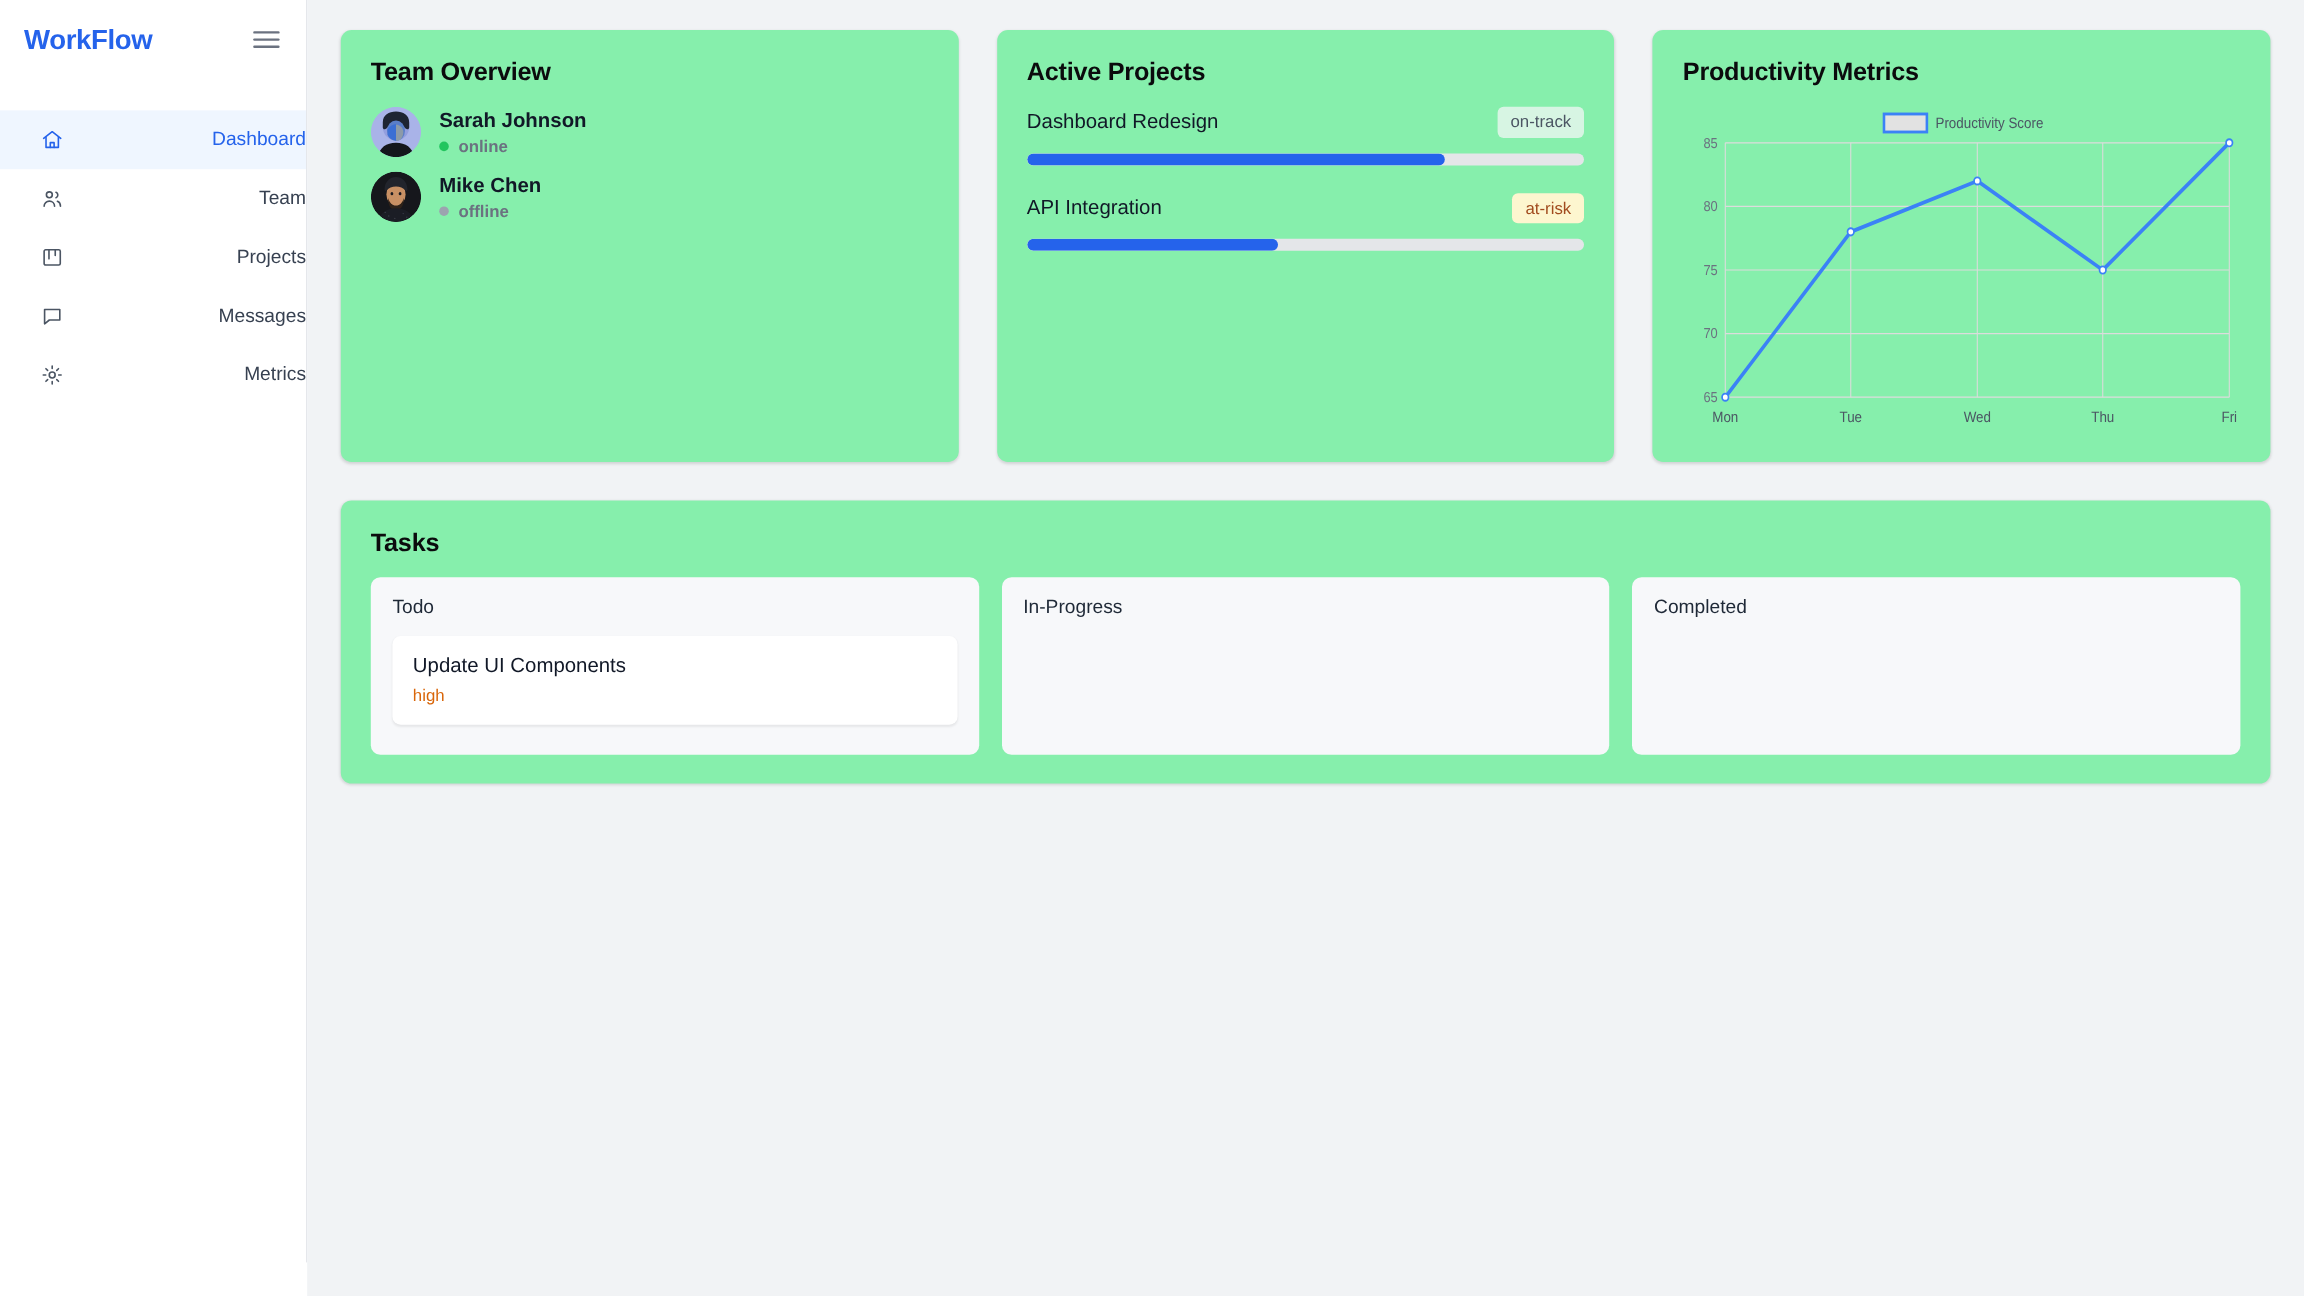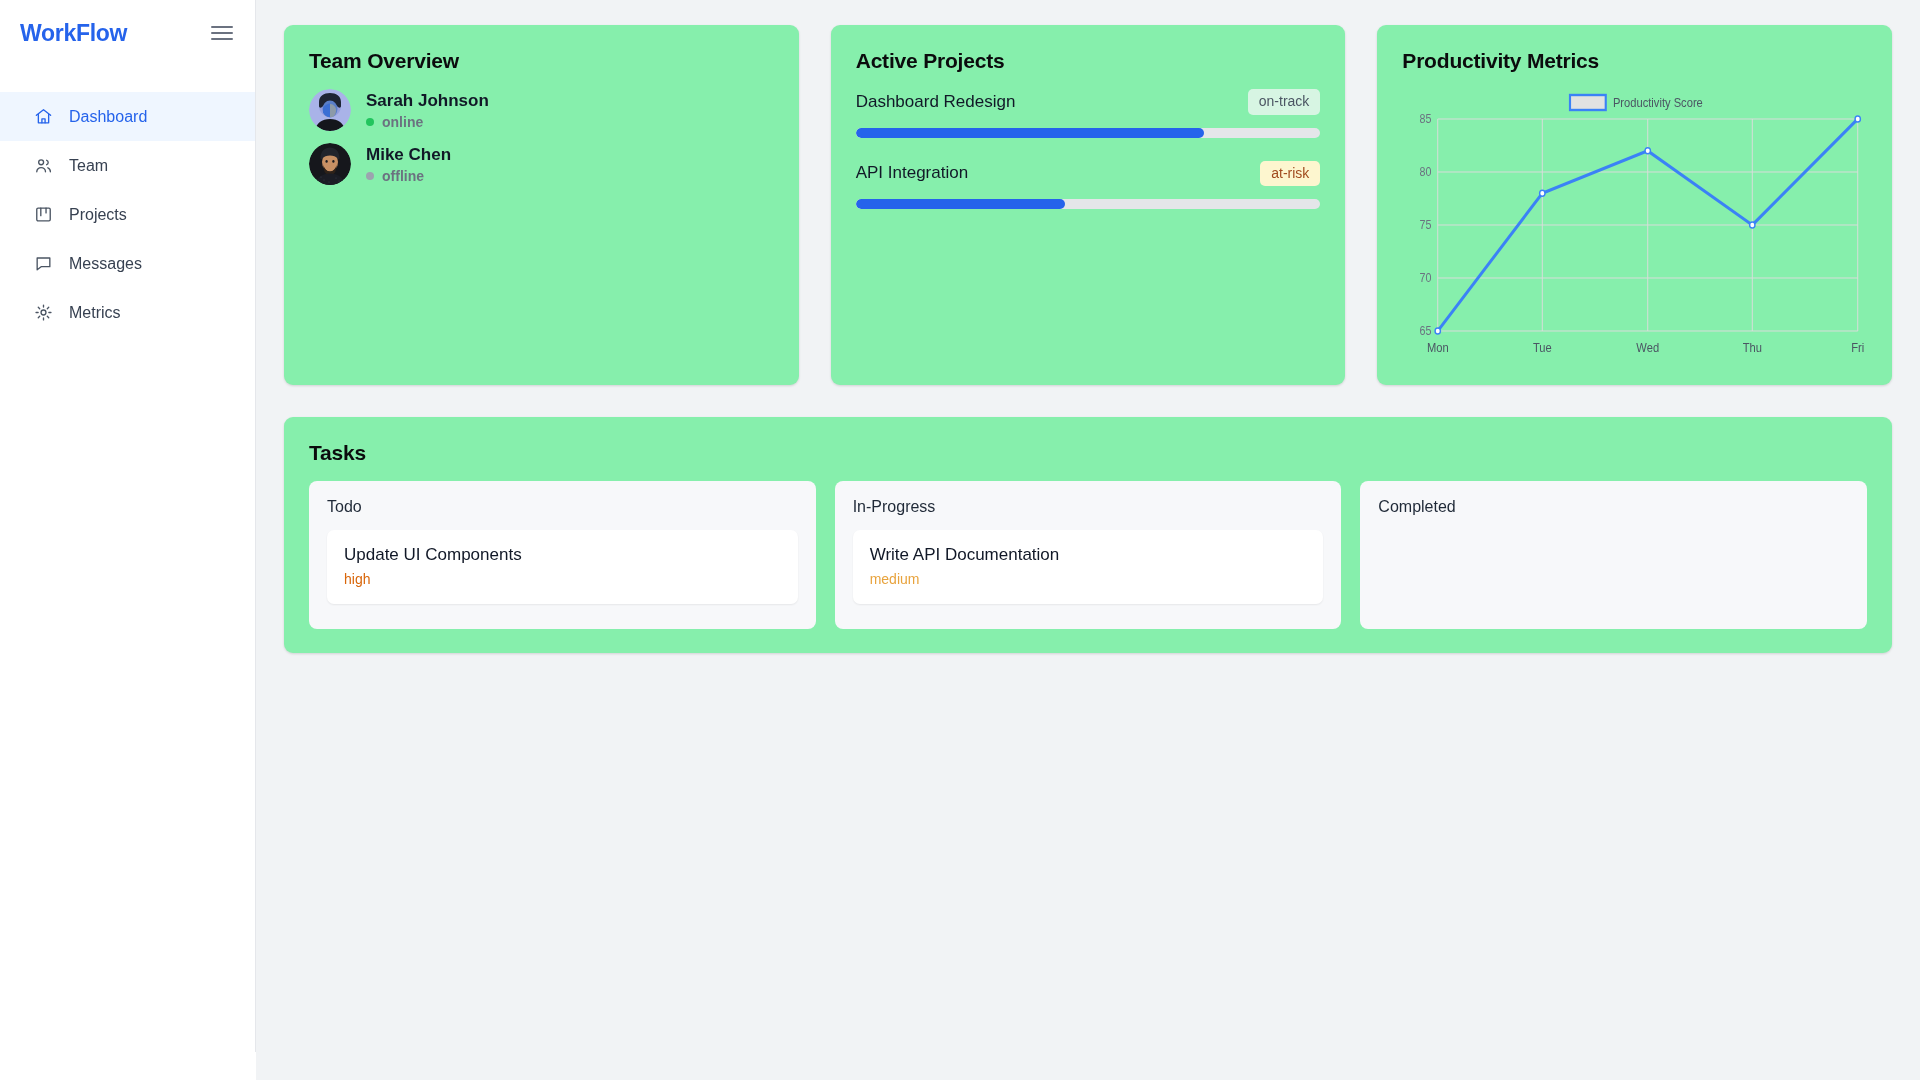"Dashboard" .nav-item { justify-content: none -> space-between }
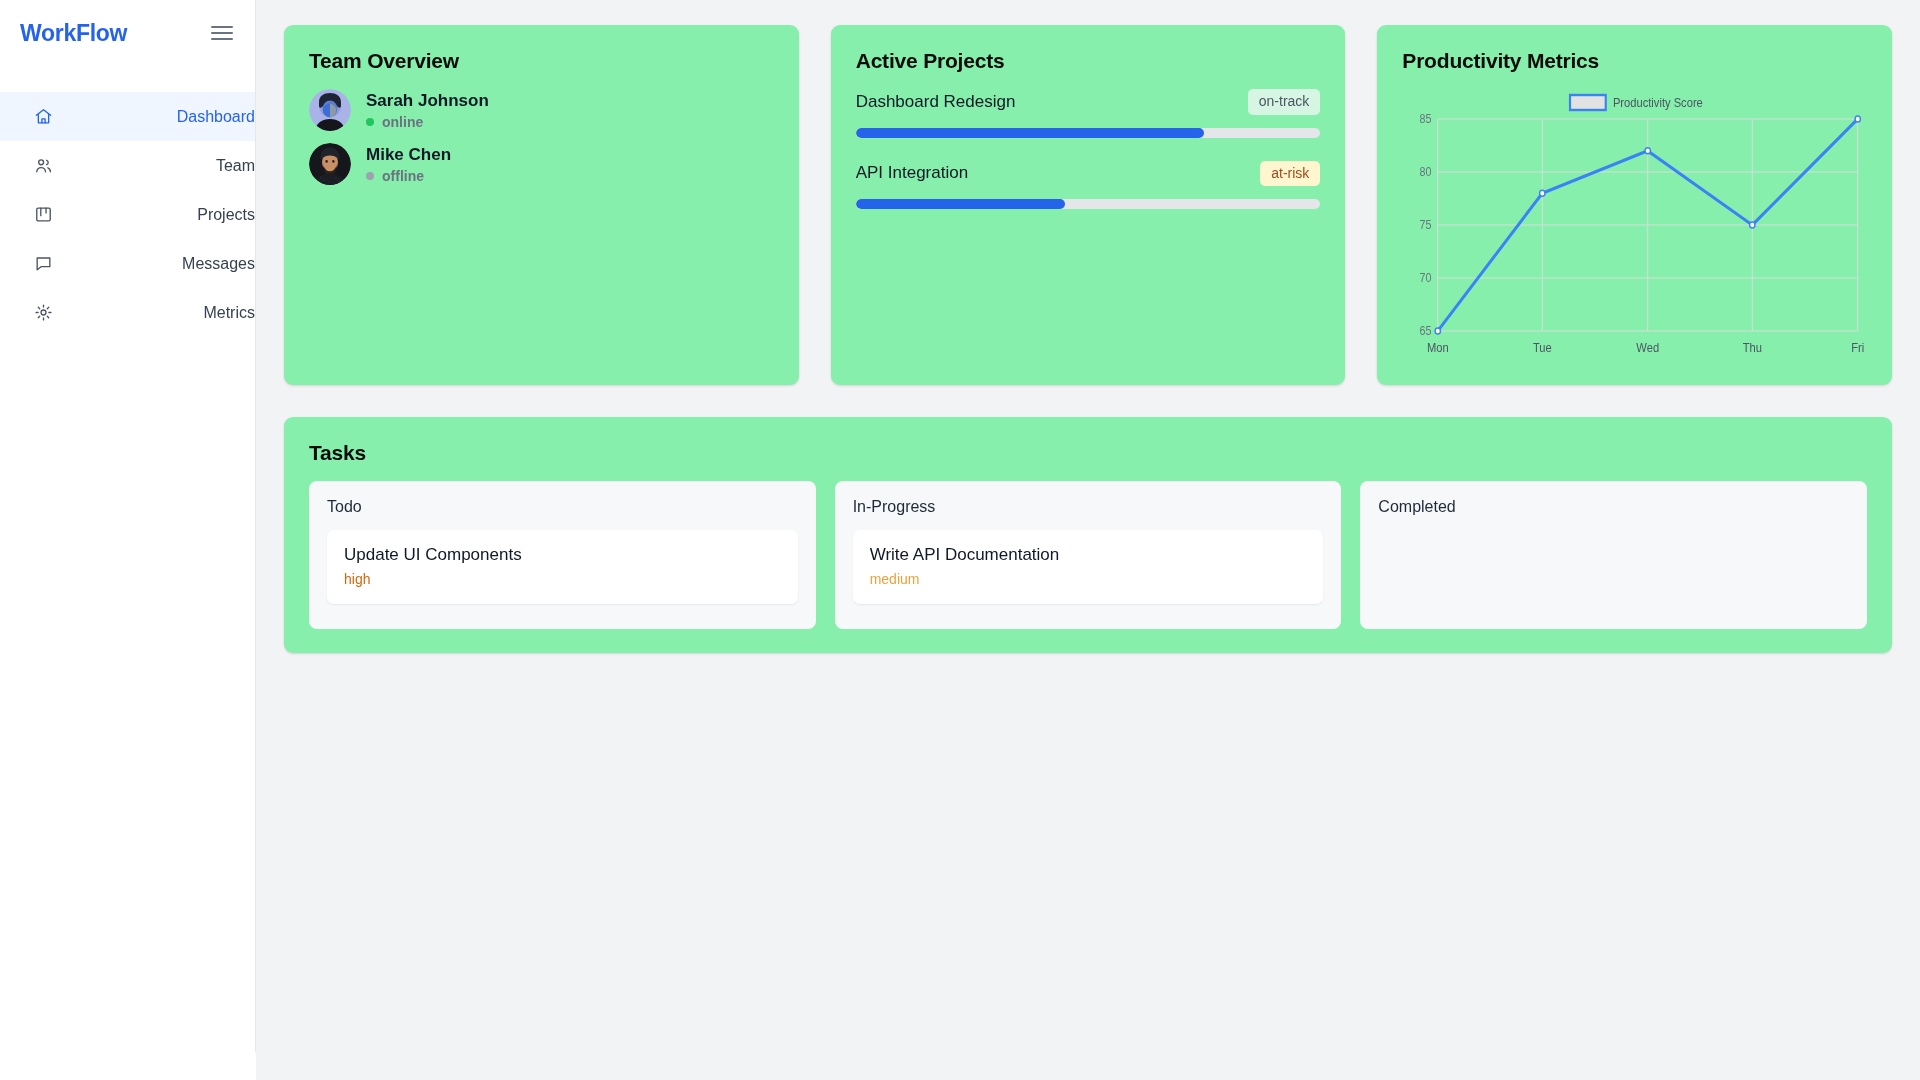"Write API Documentation" div.task-card { html: <div> <div>Write API Documentation</div> <div>medium</div> </div> -> none }
